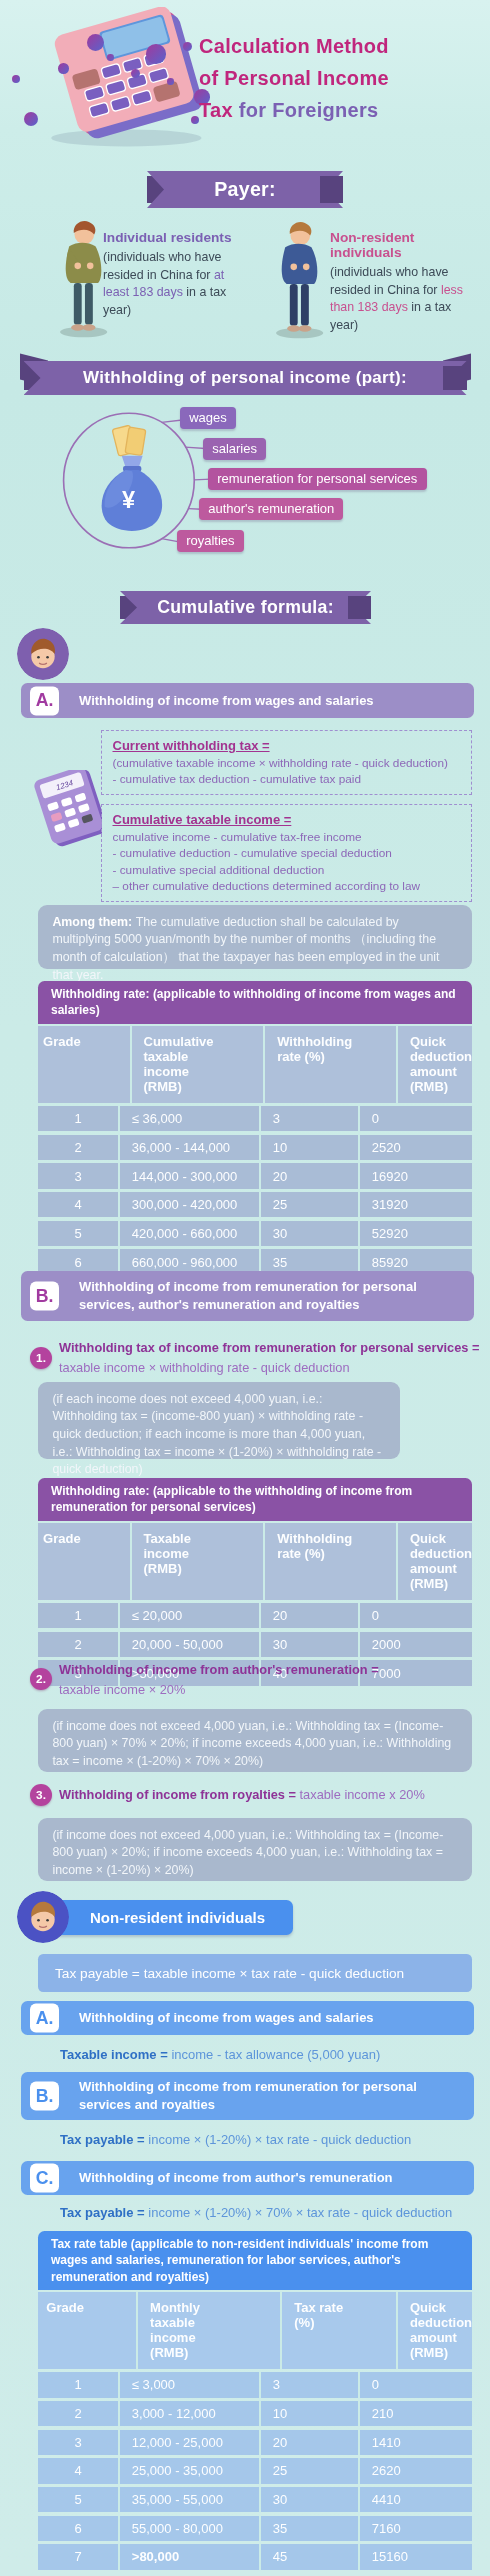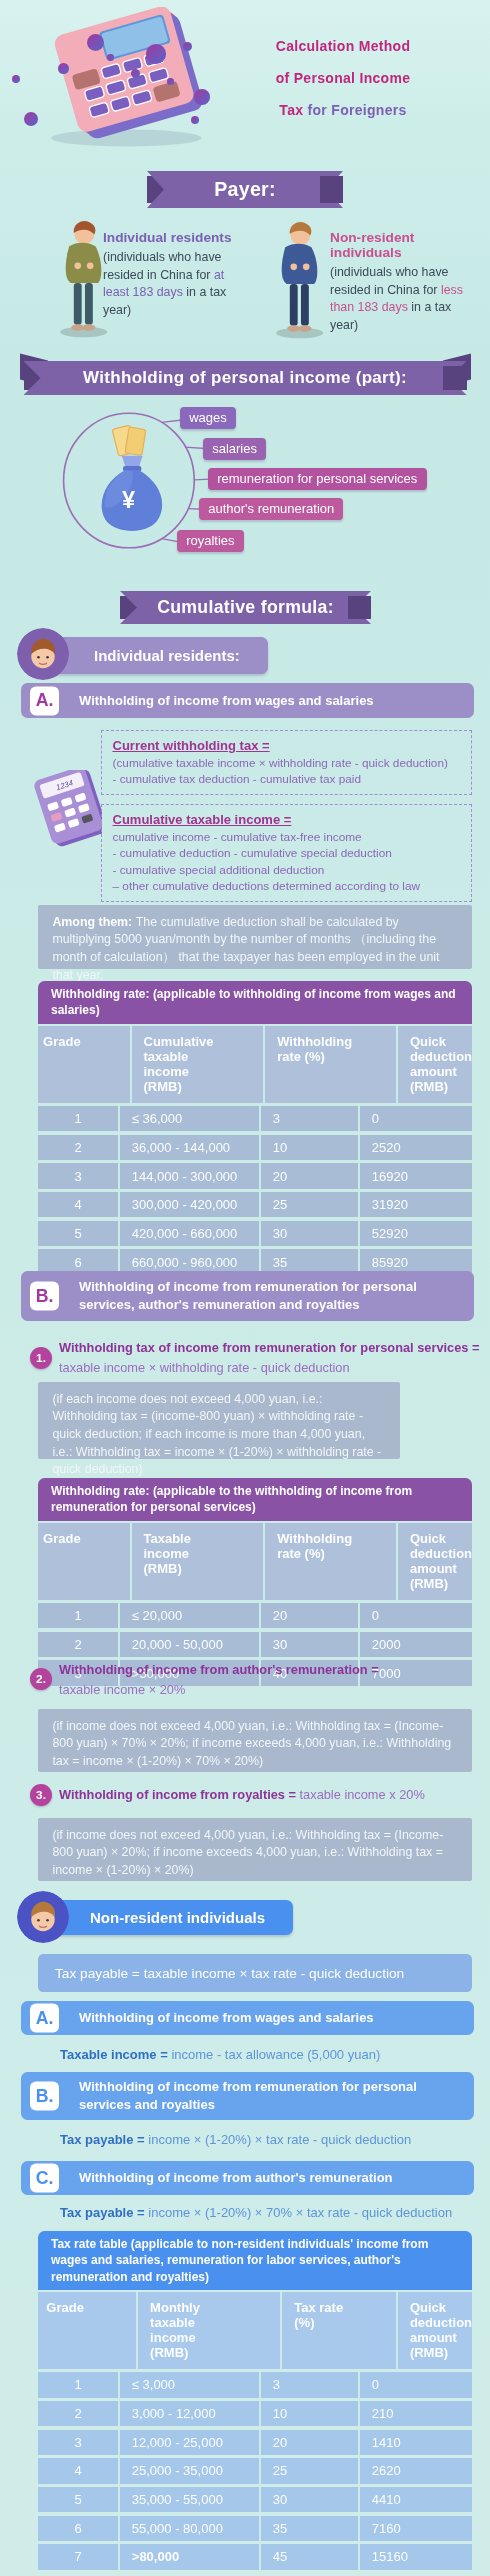"Calculation Method" .title { font-size: 14px -> 20px; text-align: center -> none }
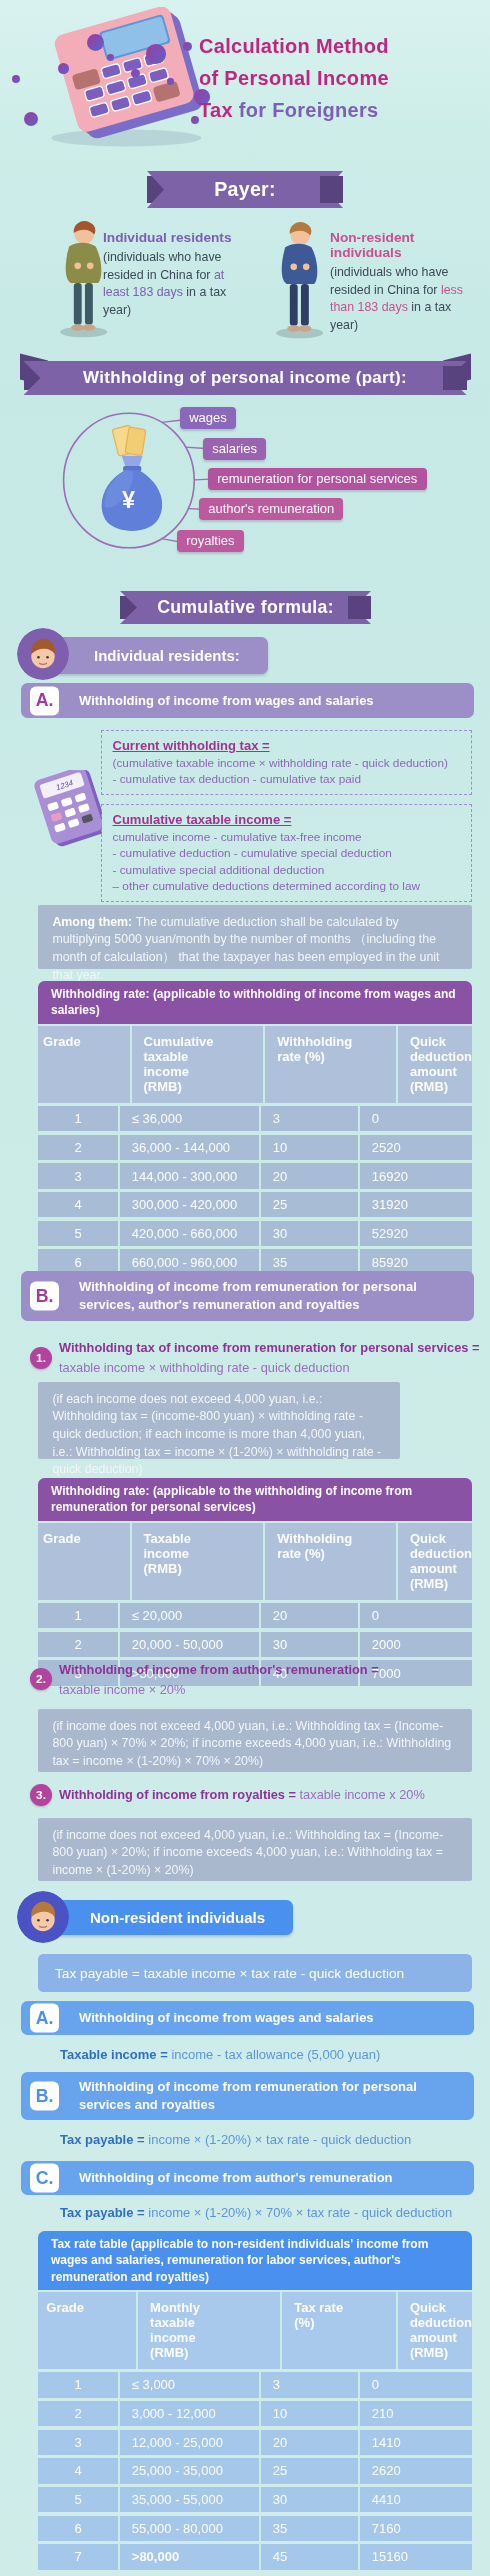"Individual residents:" div.pill { html: <div> <span>Individual residents:</span> </div> -> none }
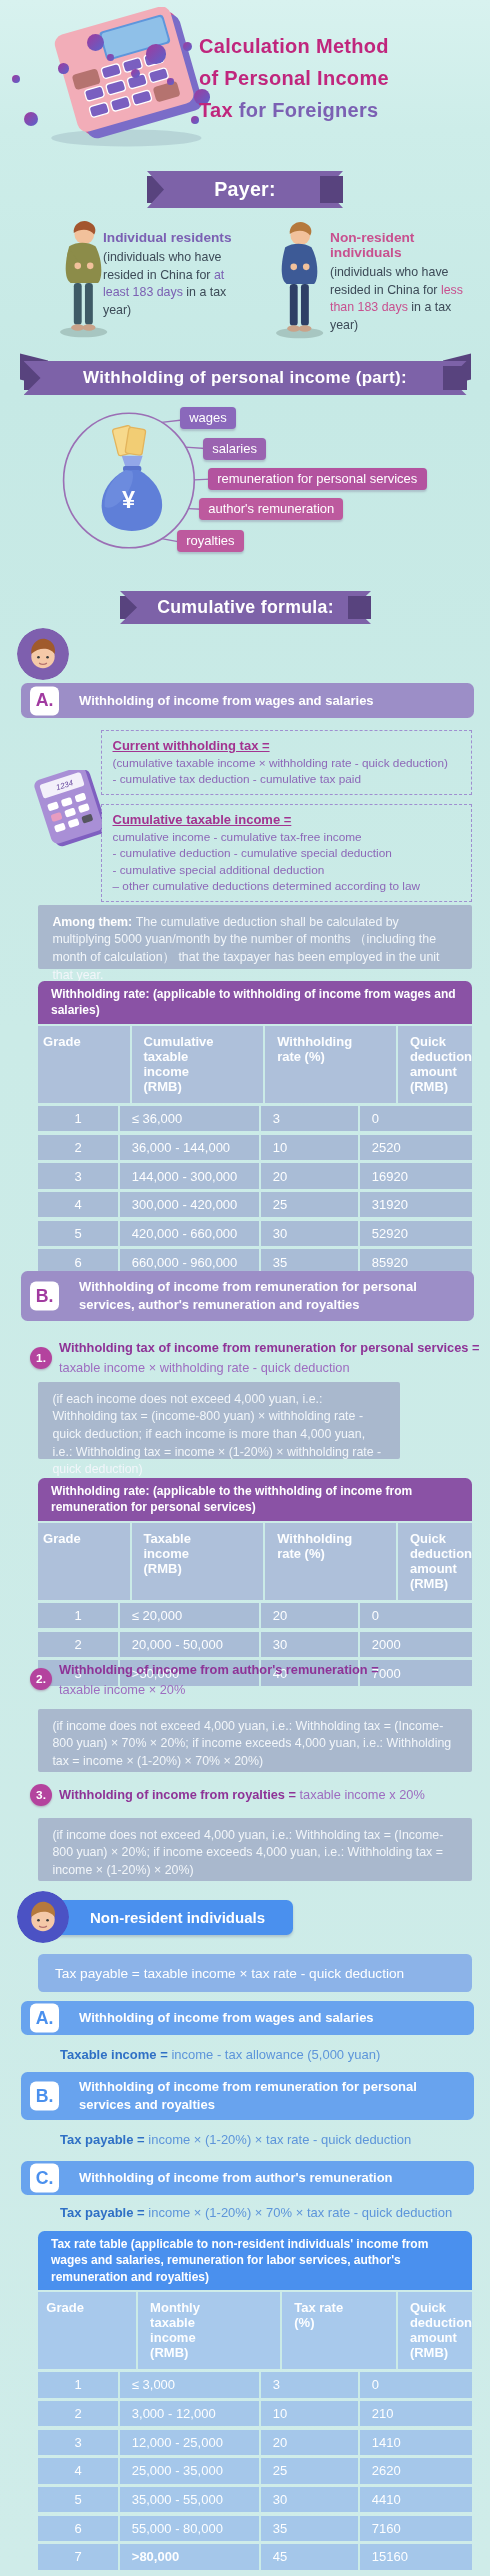"Among them: The cumulative deduction" .notebox { border-radius: 2px -> 9px }
